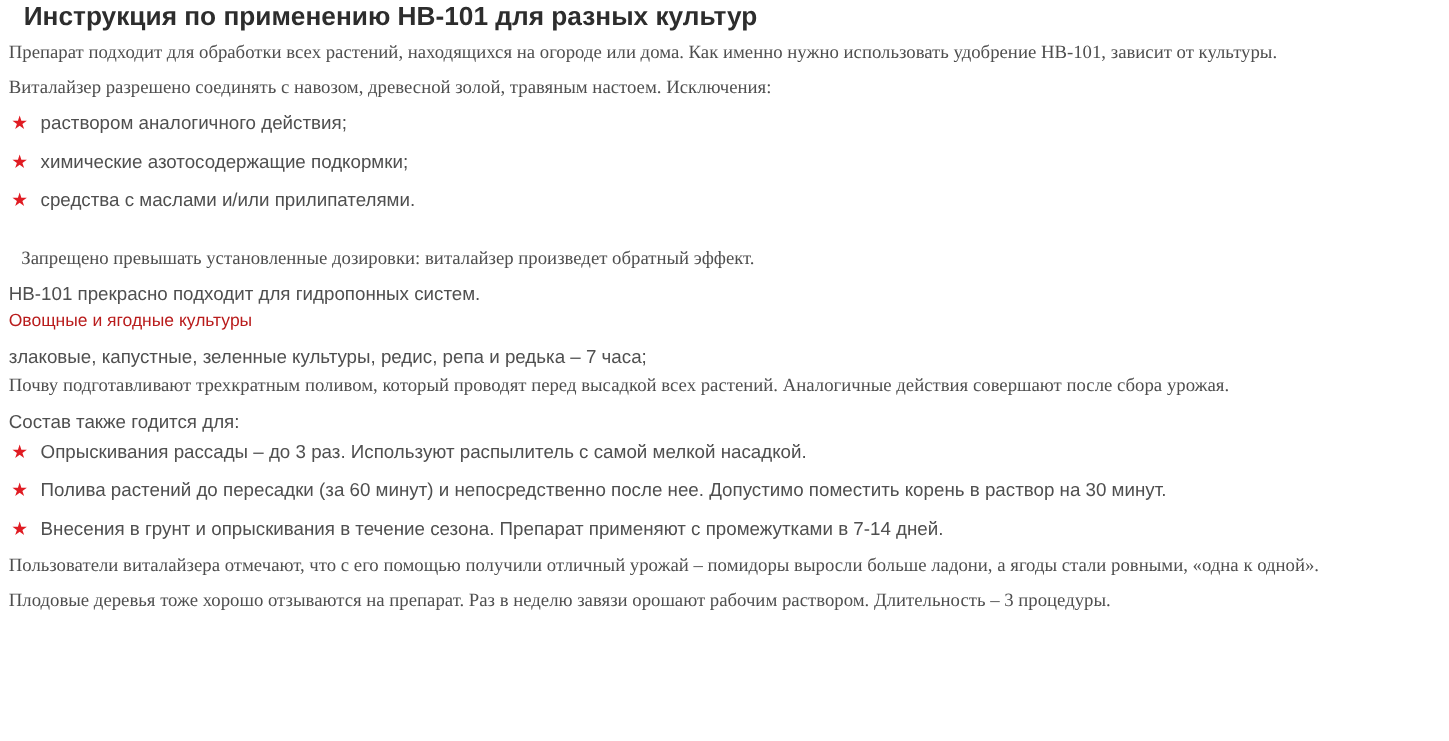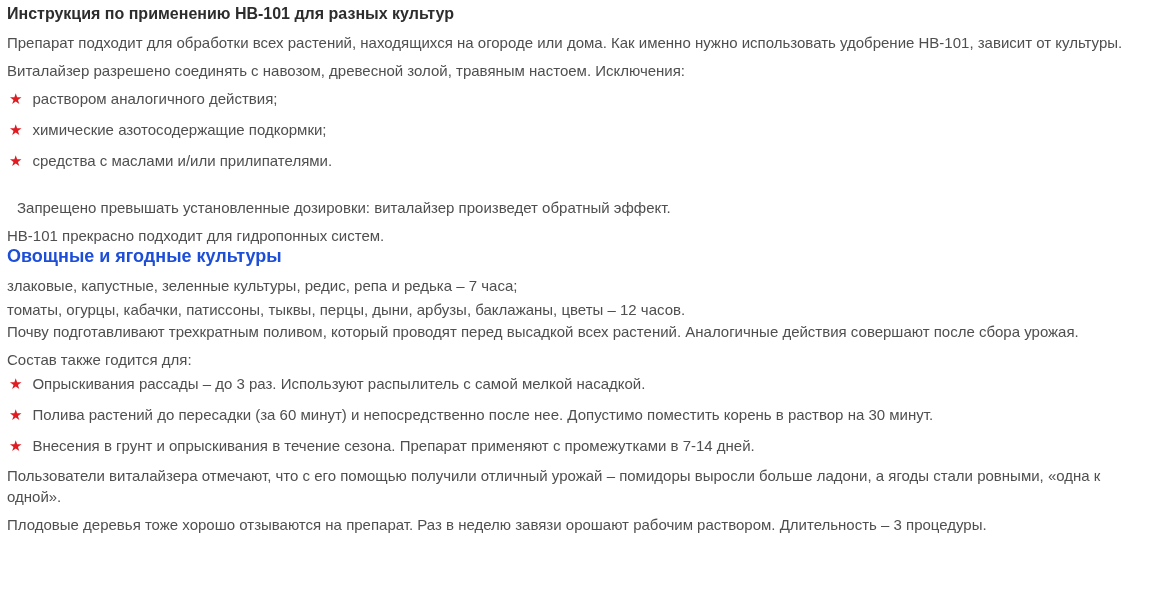"Инструкция по применению НВ-101 для" h1.title { font-size: 16px -> 21px; margin: 2px 0 9px 0 -> 2px 0 9px 12px }
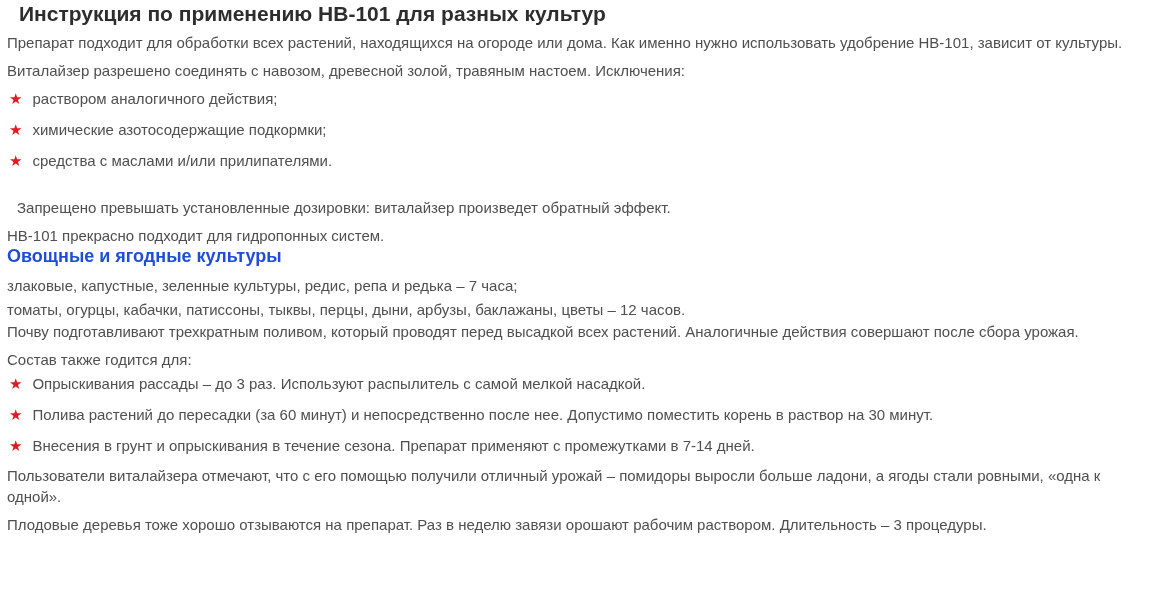"Препарат подходит для обработки всех" p.para { font-family: none -> Liberation Serif, serif }
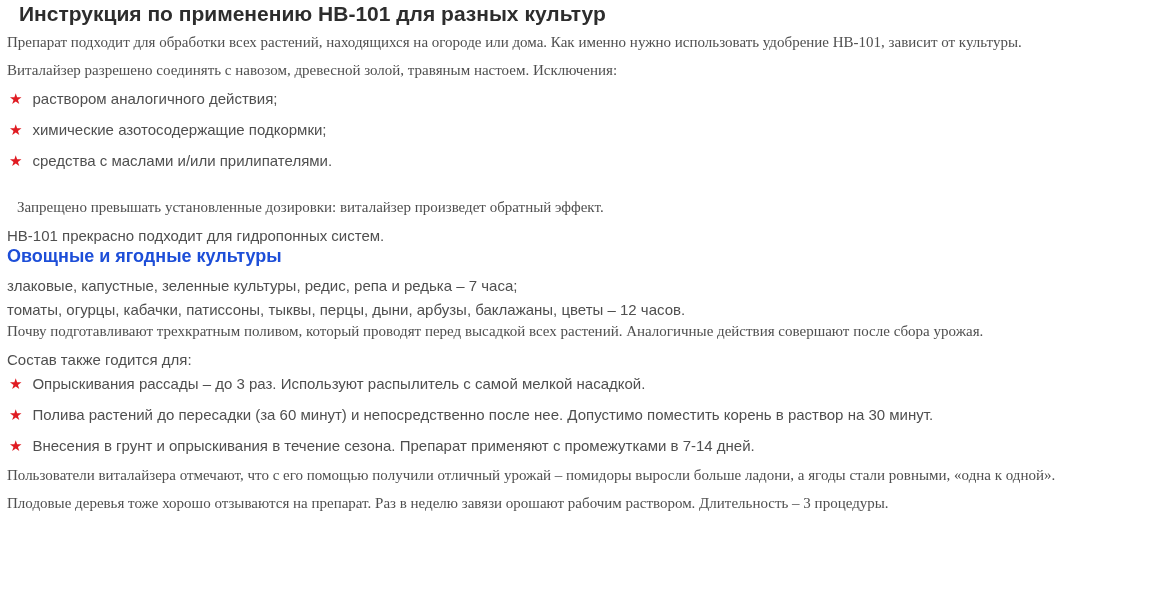"Овощные и ягодные культуры" h2.subtitle { color: #1d4ed8 -> #b91c1c; font-size: 18px -> 14px; font-weight: bold -> normal }
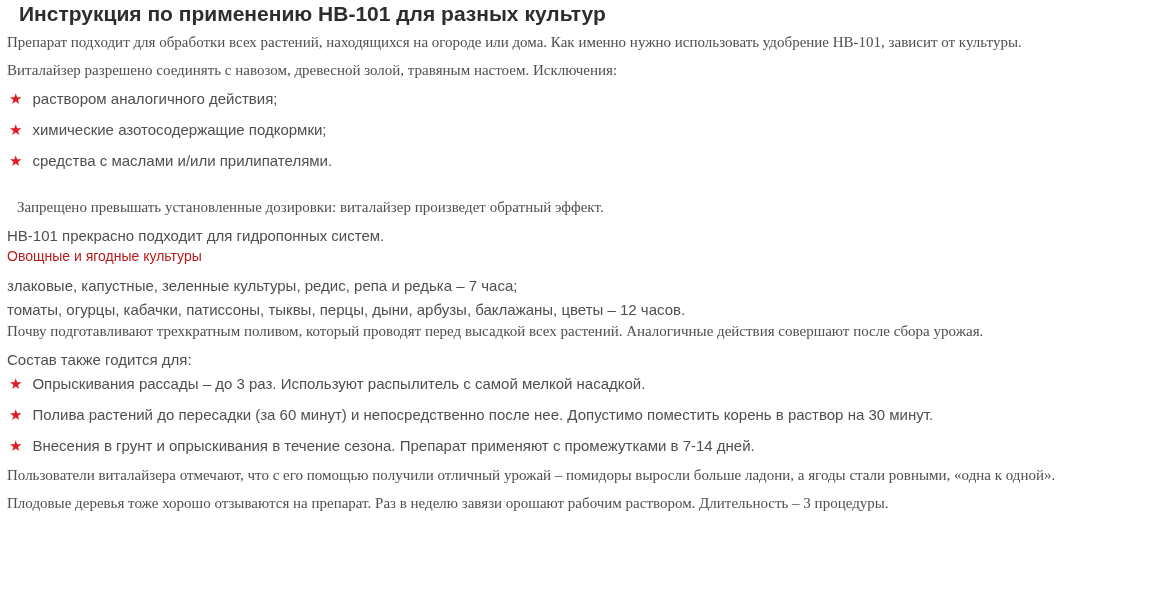"томаты, огурцы, кабачки, патиссоны," p.para-tight { html: <p>томаты, огурцы, кабачки, патиссоны, тыквы, перцы, дыни, арбузы, баклажаны, цветы – 12 часов.</p> -> none }
